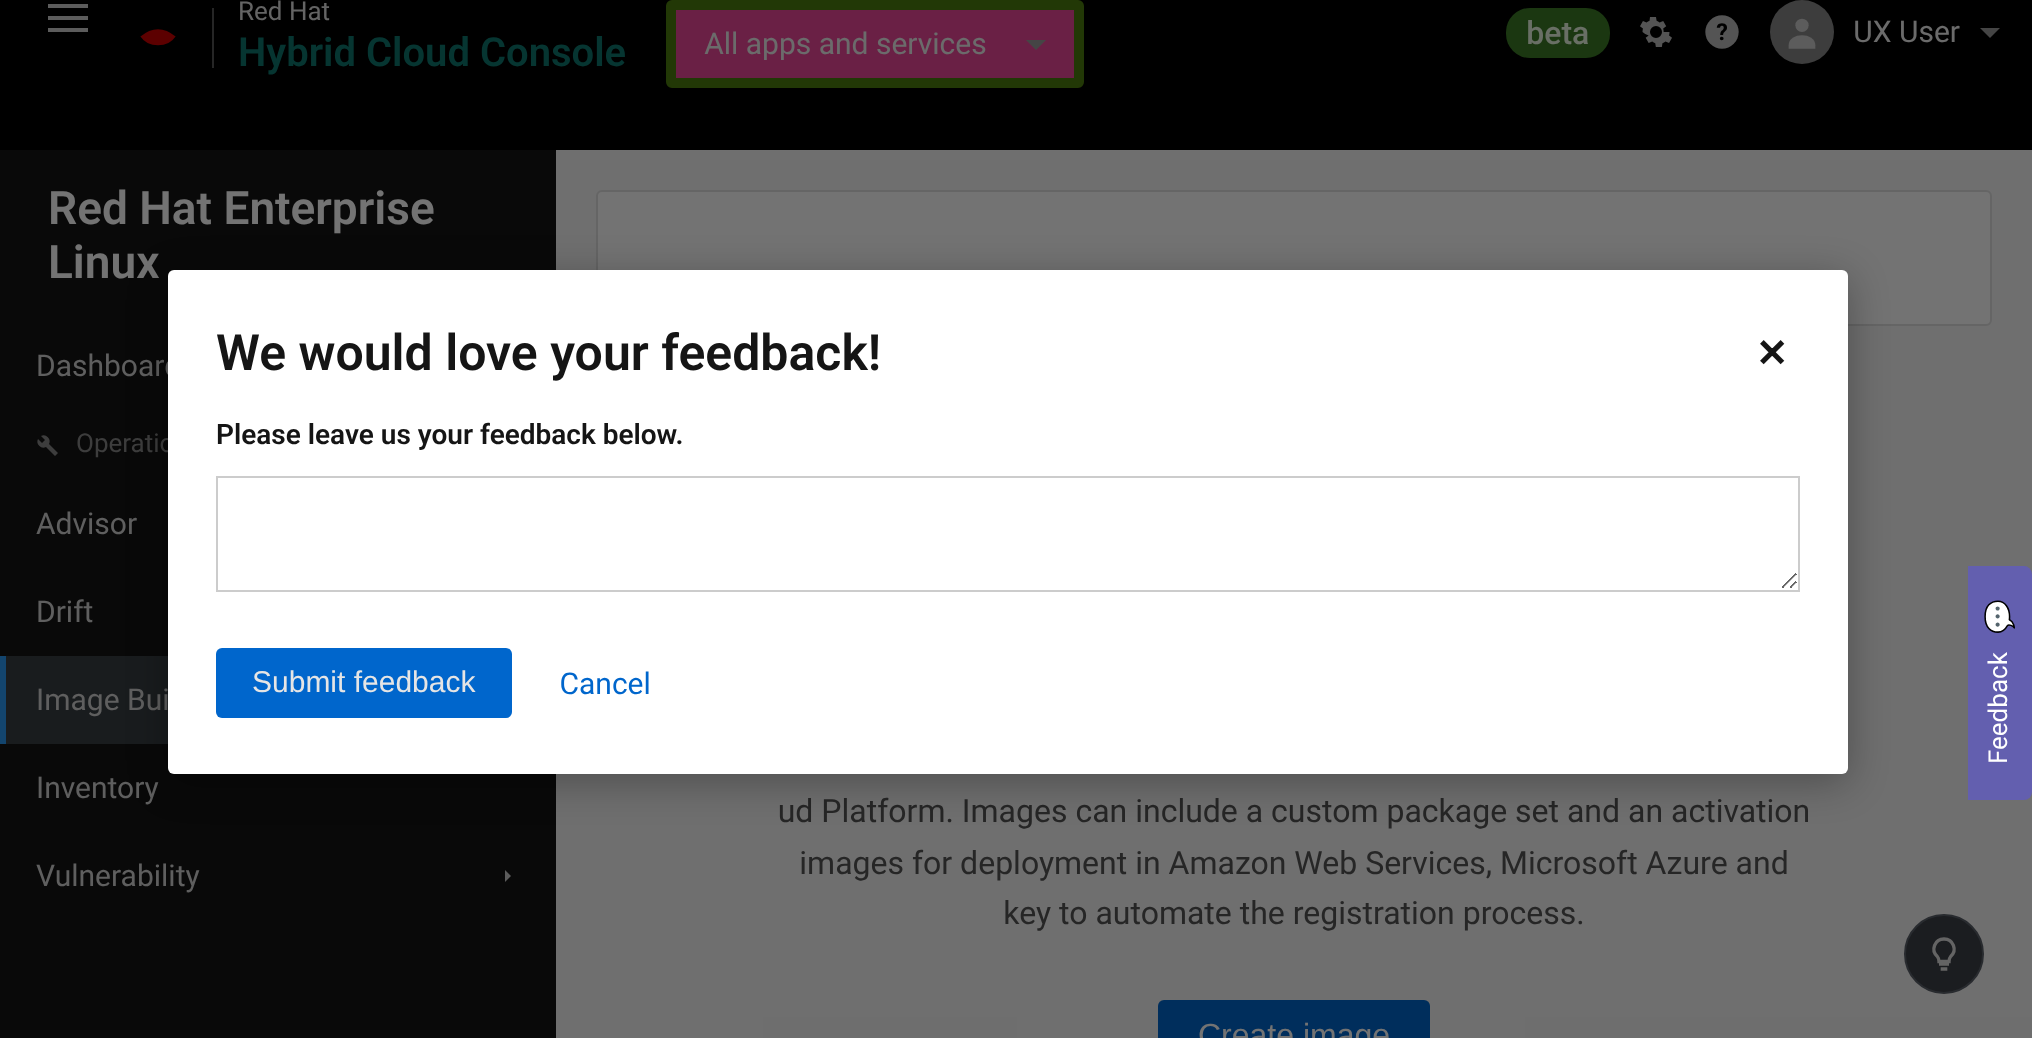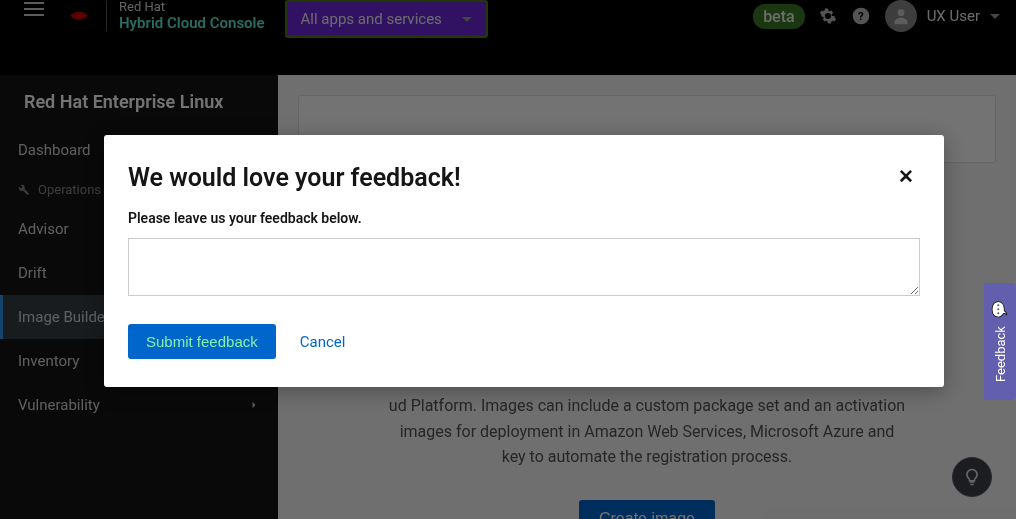"Hybrid Cloud Console" .logo-text-bottom { color: #5eead4 -> #0f766e; font-size: 15px -> 20px }
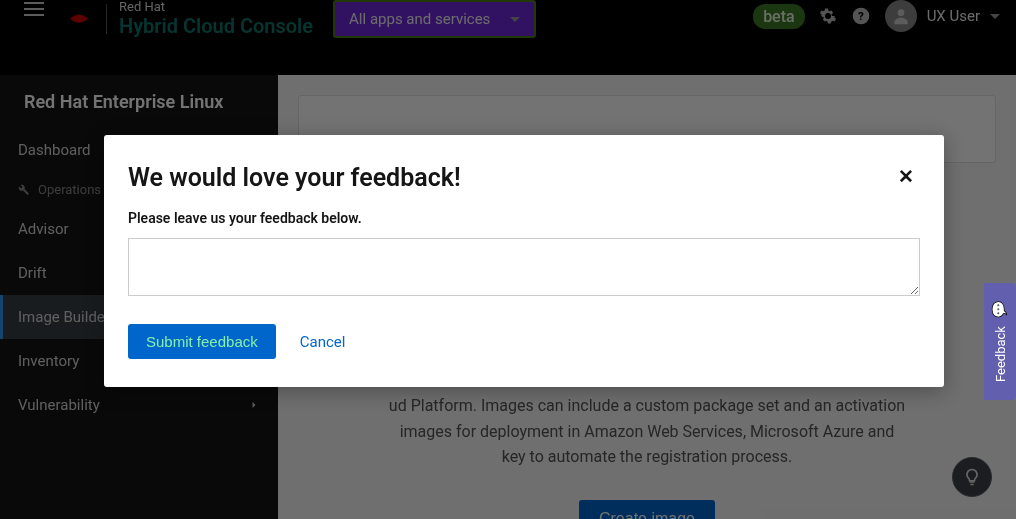"All apps and services" .app-selector { background: #6d28d9 -> #ec4899; border: 2px solid #4d7c0f -> 5px solid #4d7c0f }
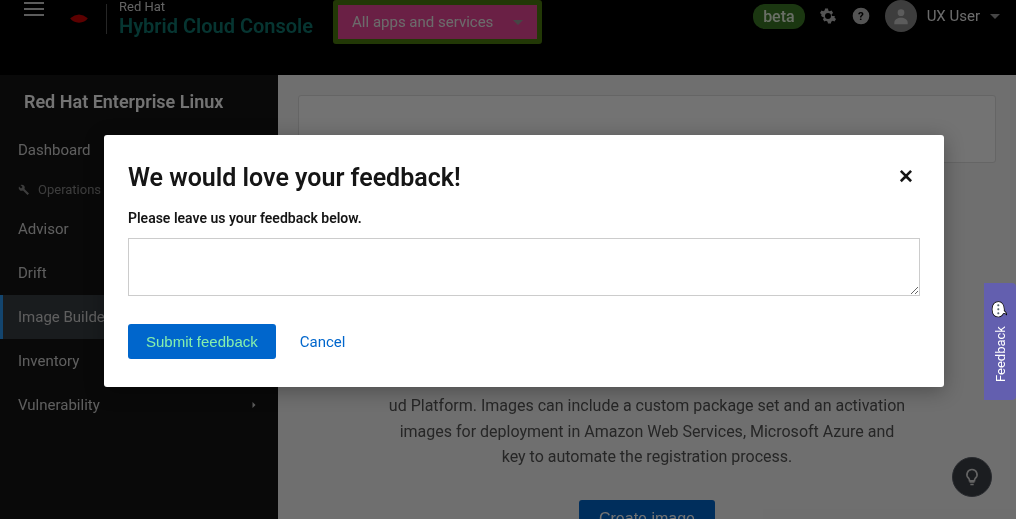"Red Hat Enterprise Linux" .sidebar-title { font-size: 18px -> 23px }
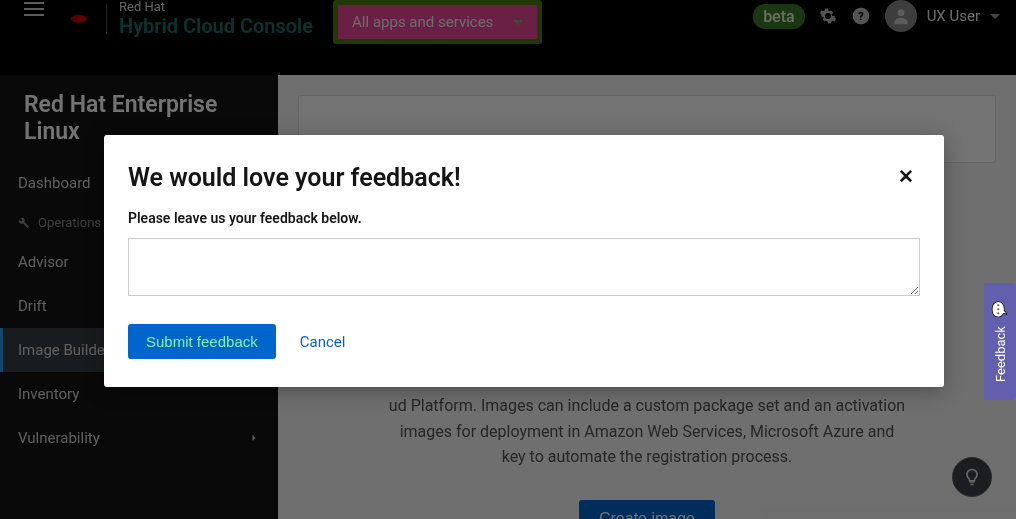"We would love your feedback!" .modal { left: 104px -> 84px }
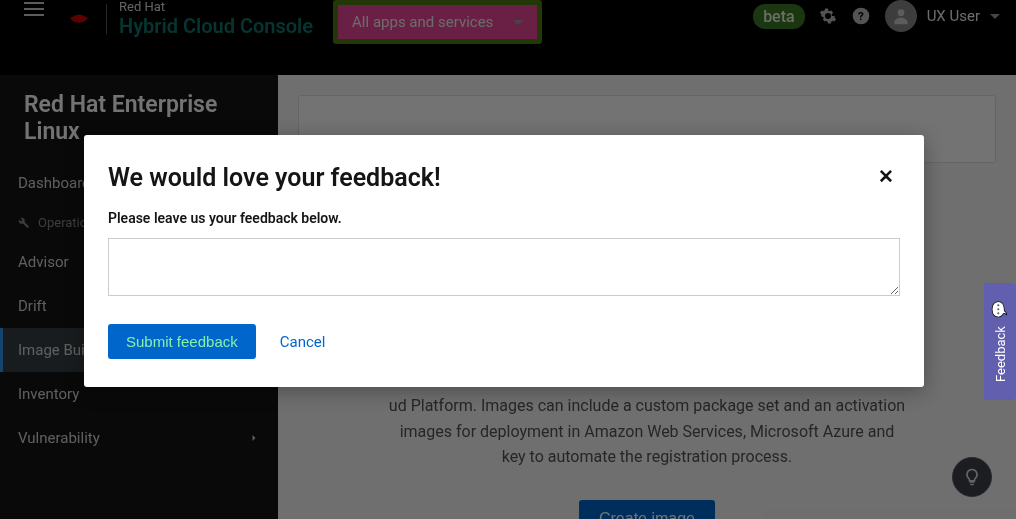"Submit feedback" .submit-btn { color: #86efac -> #e5e5e5 }
